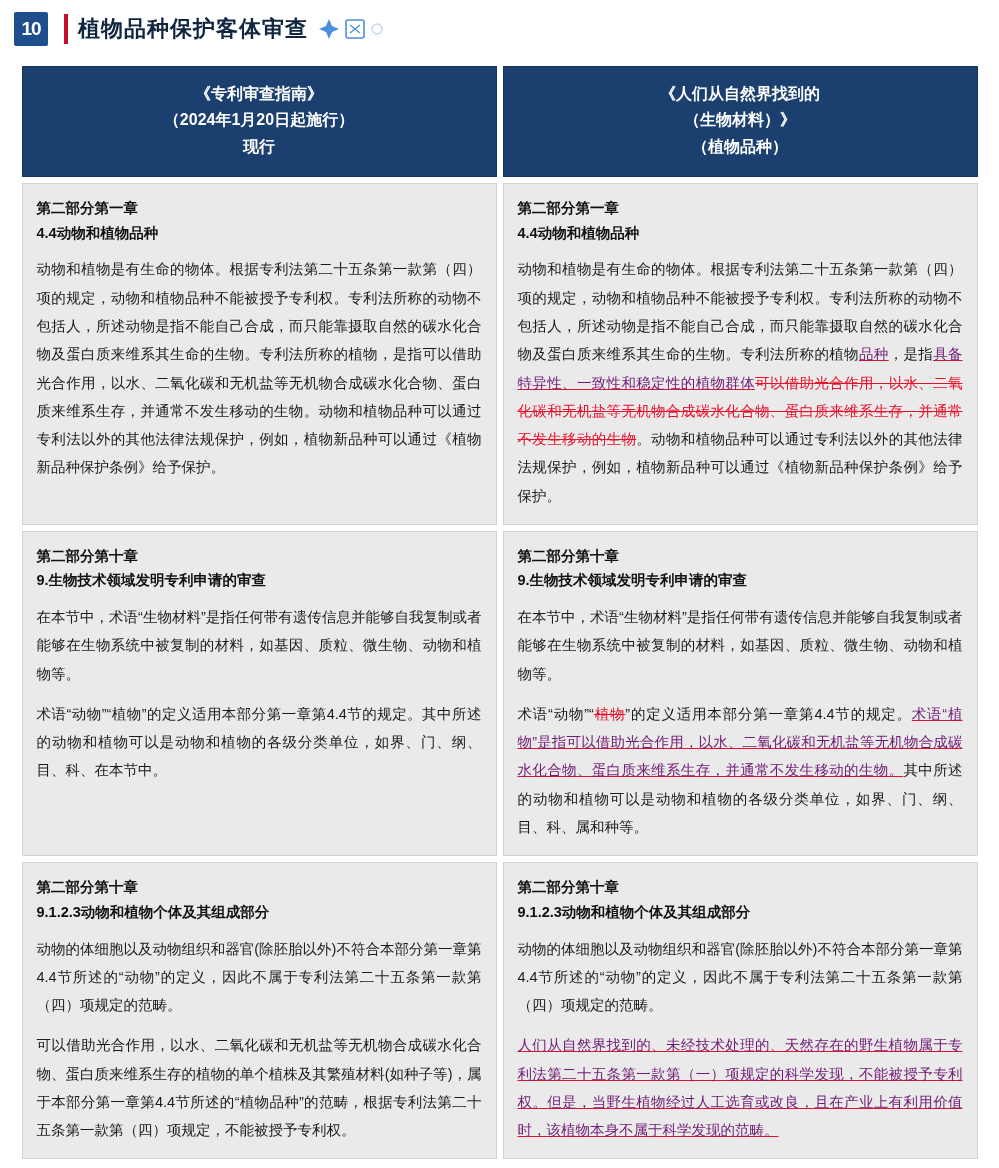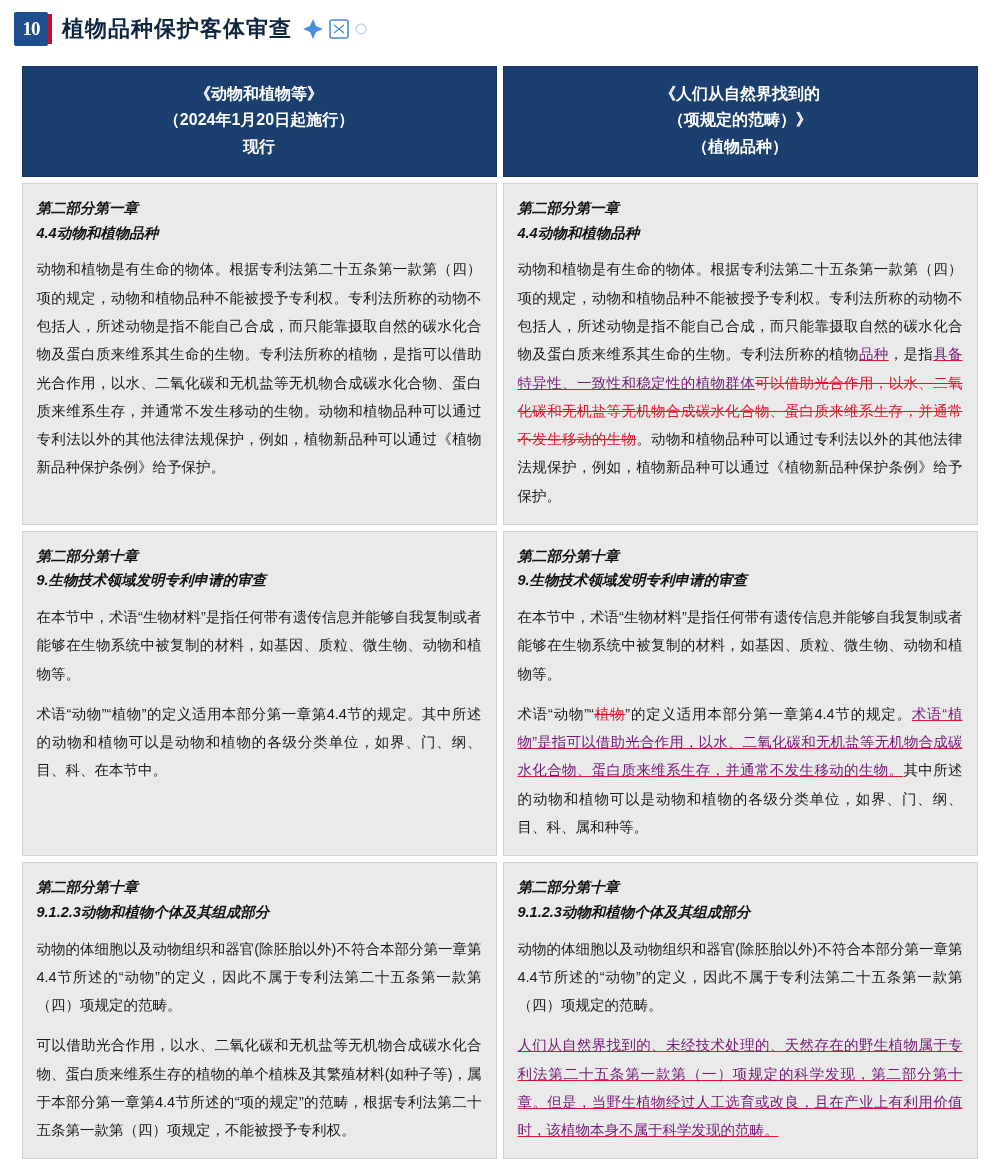"10" .num-badge { font-family: Liberation Serif, serif -> none }
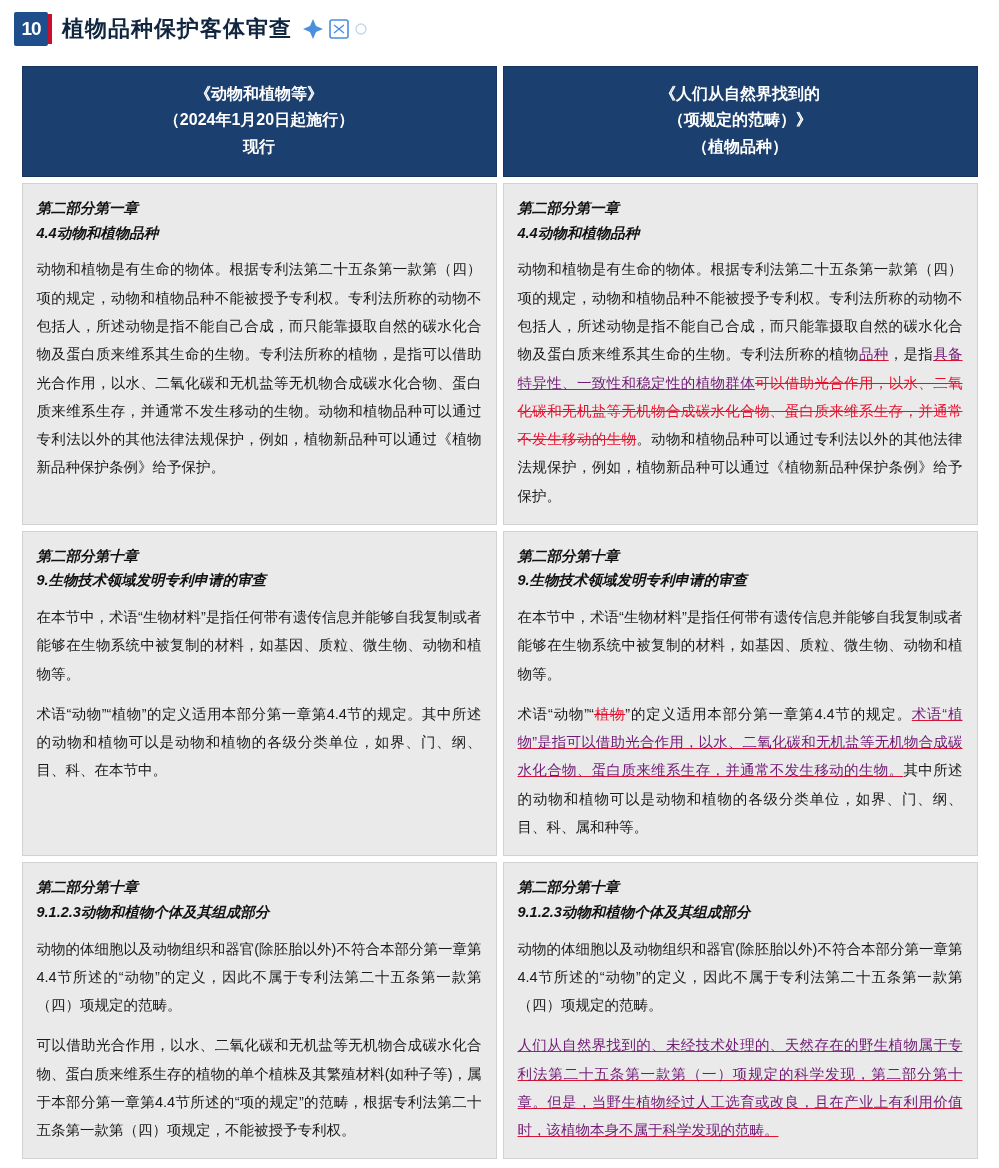"植物品种保护客体审查" .title-wrap { margin-left: 0 -> 16px }
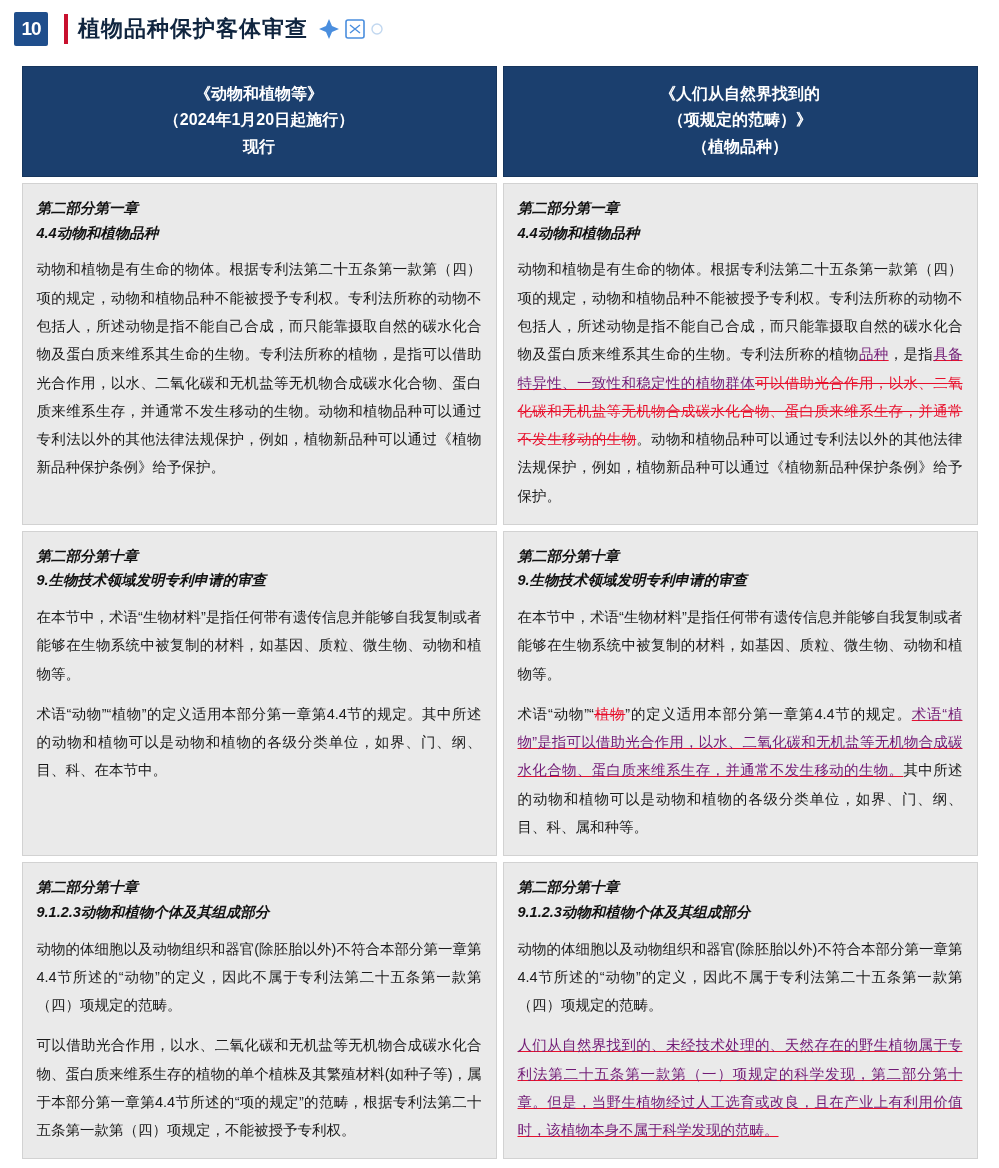"《动物和植物等》" span.head-line { text: 动物和植物等 -> 专利审查指南 }
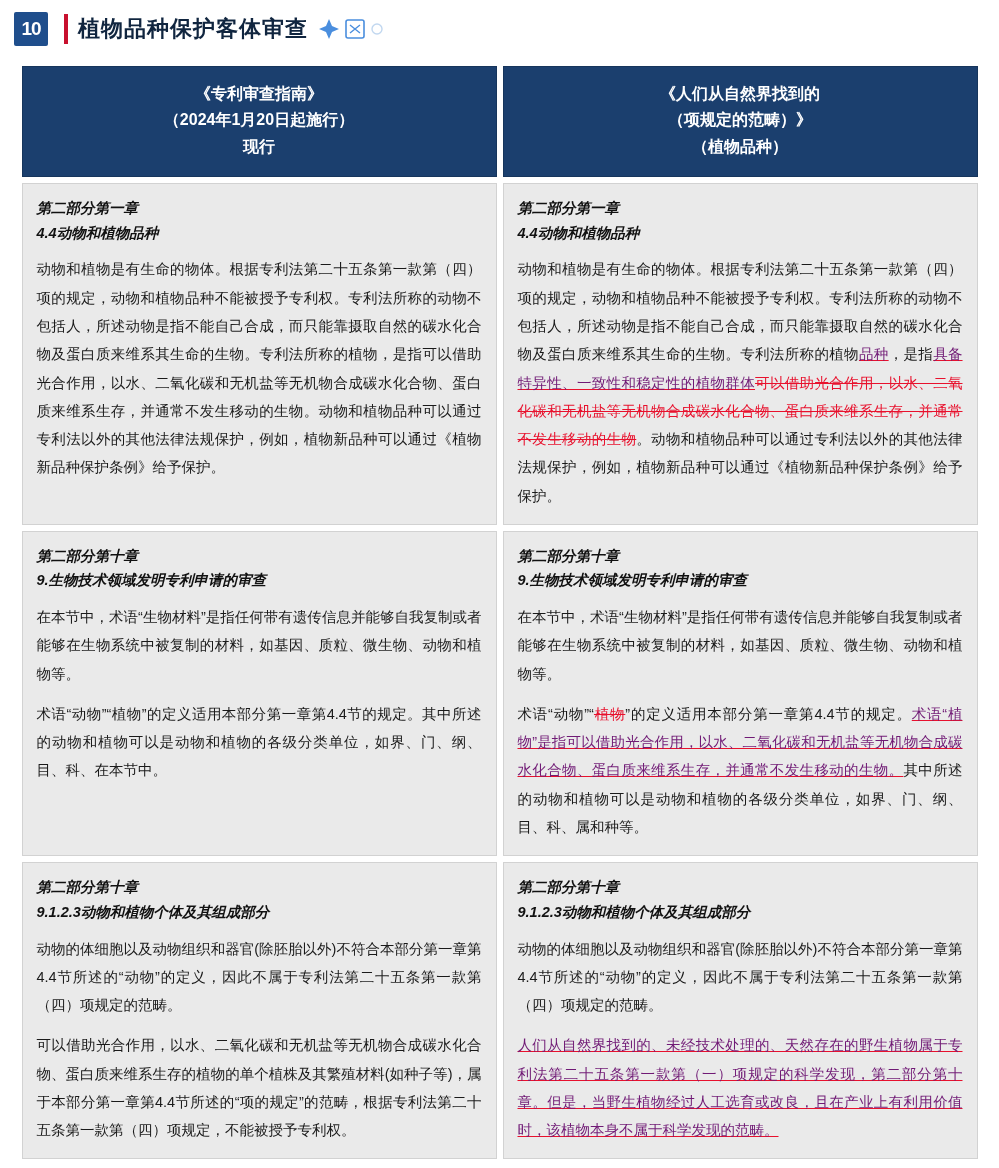"（项规定的范畴）》" span.head-line { text: 项规定的范畴 -> 生物材料 }
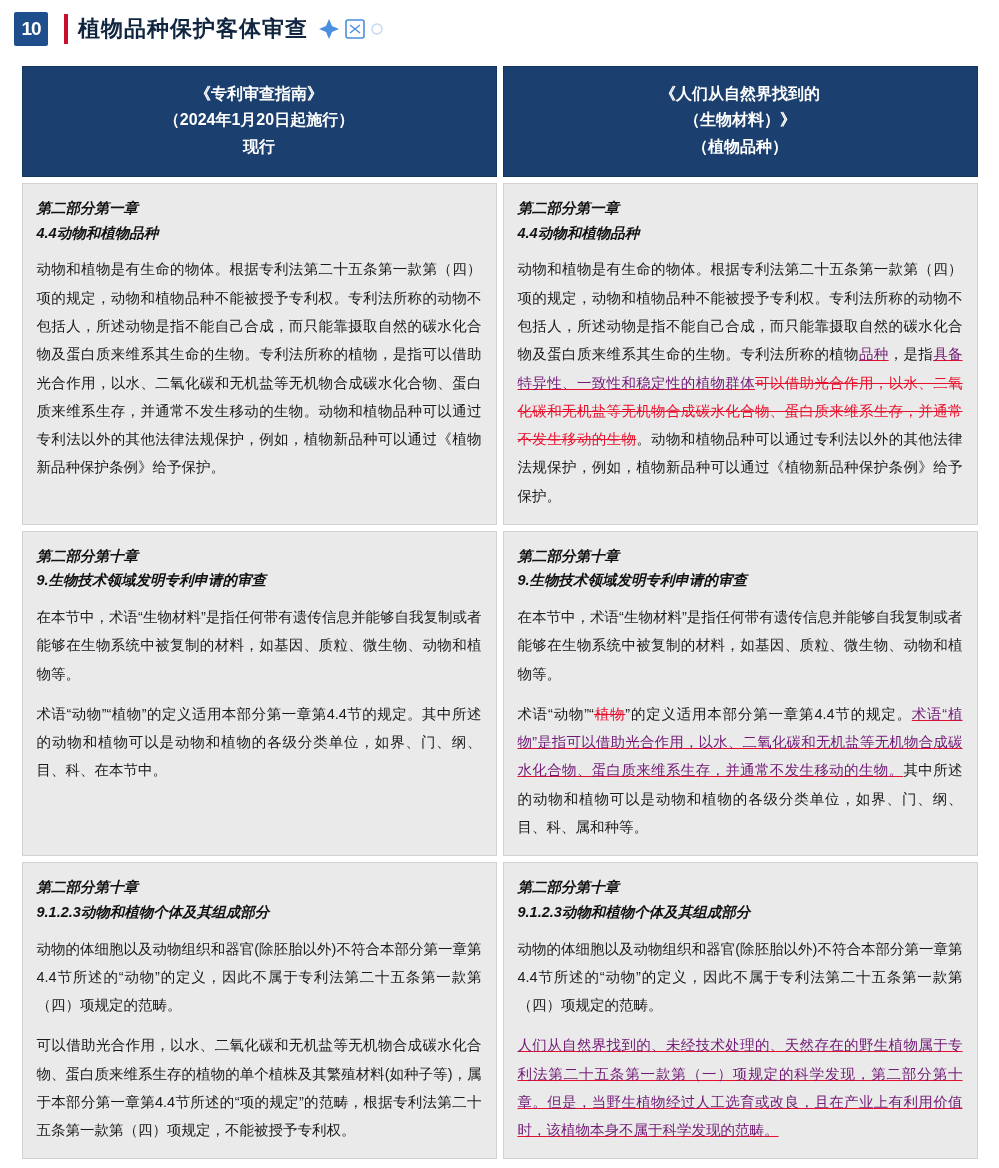"第二部分第一章" .sec-head { font-style: italic -> none }
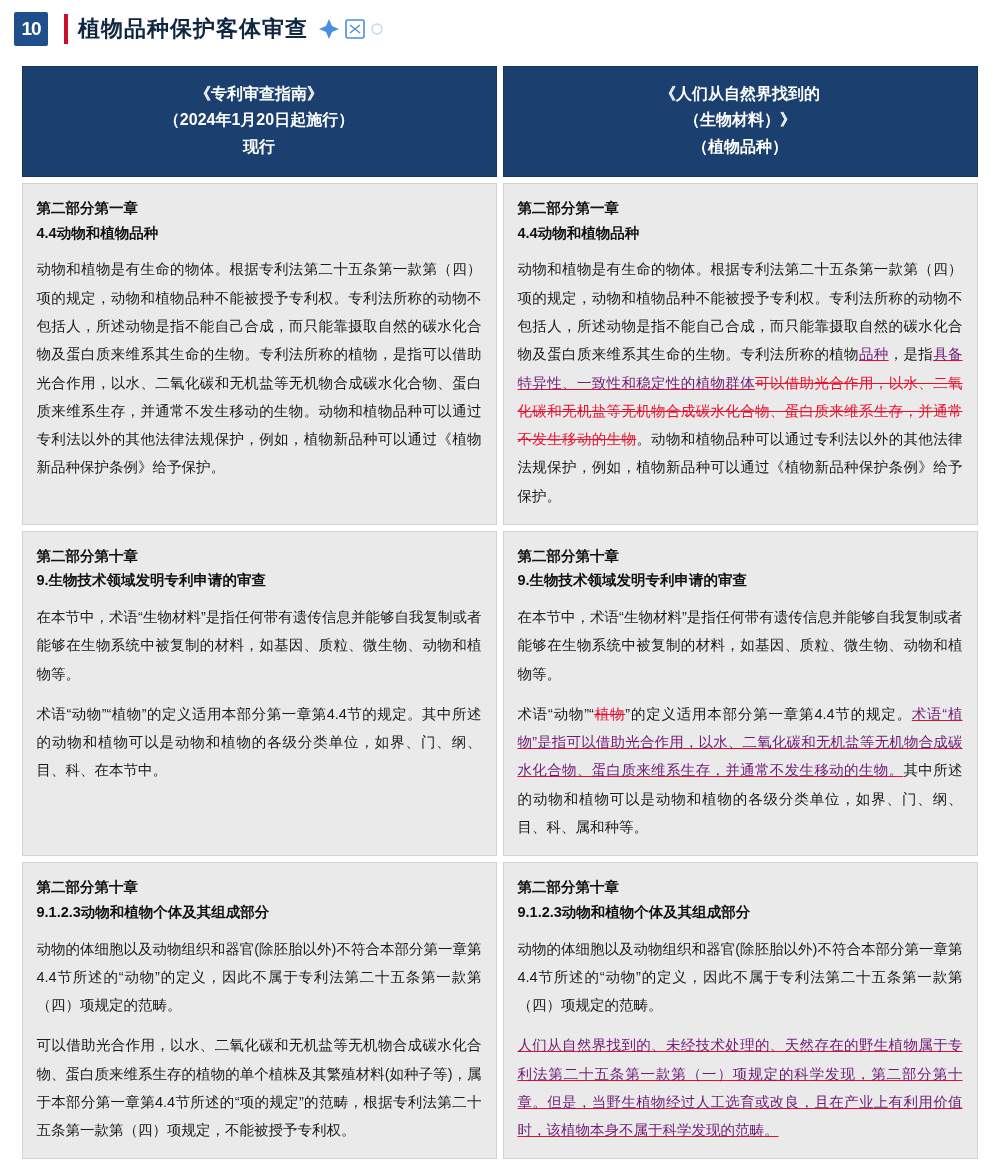"可以借助光合作用，以水、二氧化碳和无机盐等无机物合成碳水化合物、蛋白质来维系生存的植物的单个植株" p.para { text: 项的规定 -> 植物品种 }
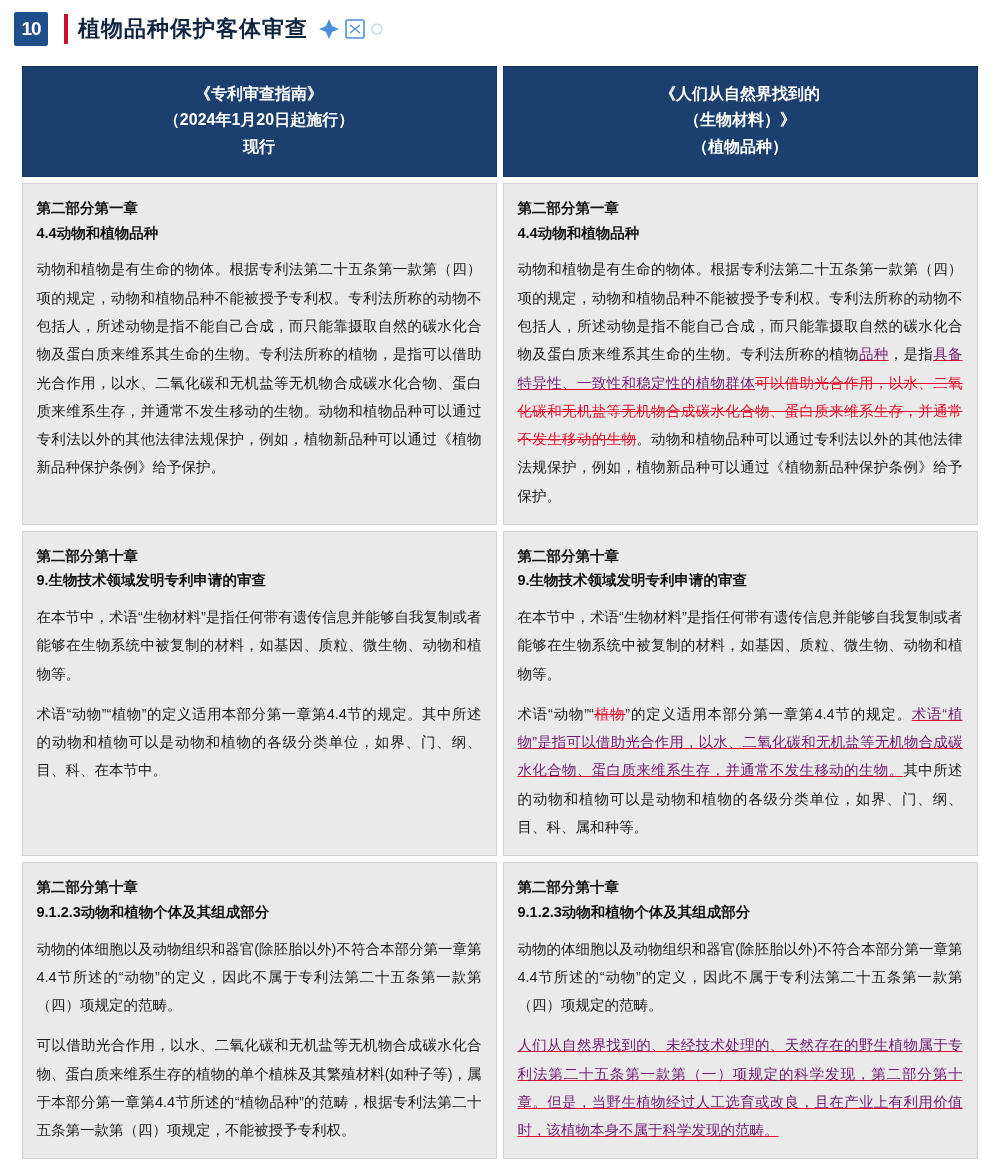"人们从自然界找到的、未经技术处理的、天然存在的野生植物属于专利法第二十五条第一款" span.ins { text: 第二部分第十章 -> 不能被授予专利权 }
